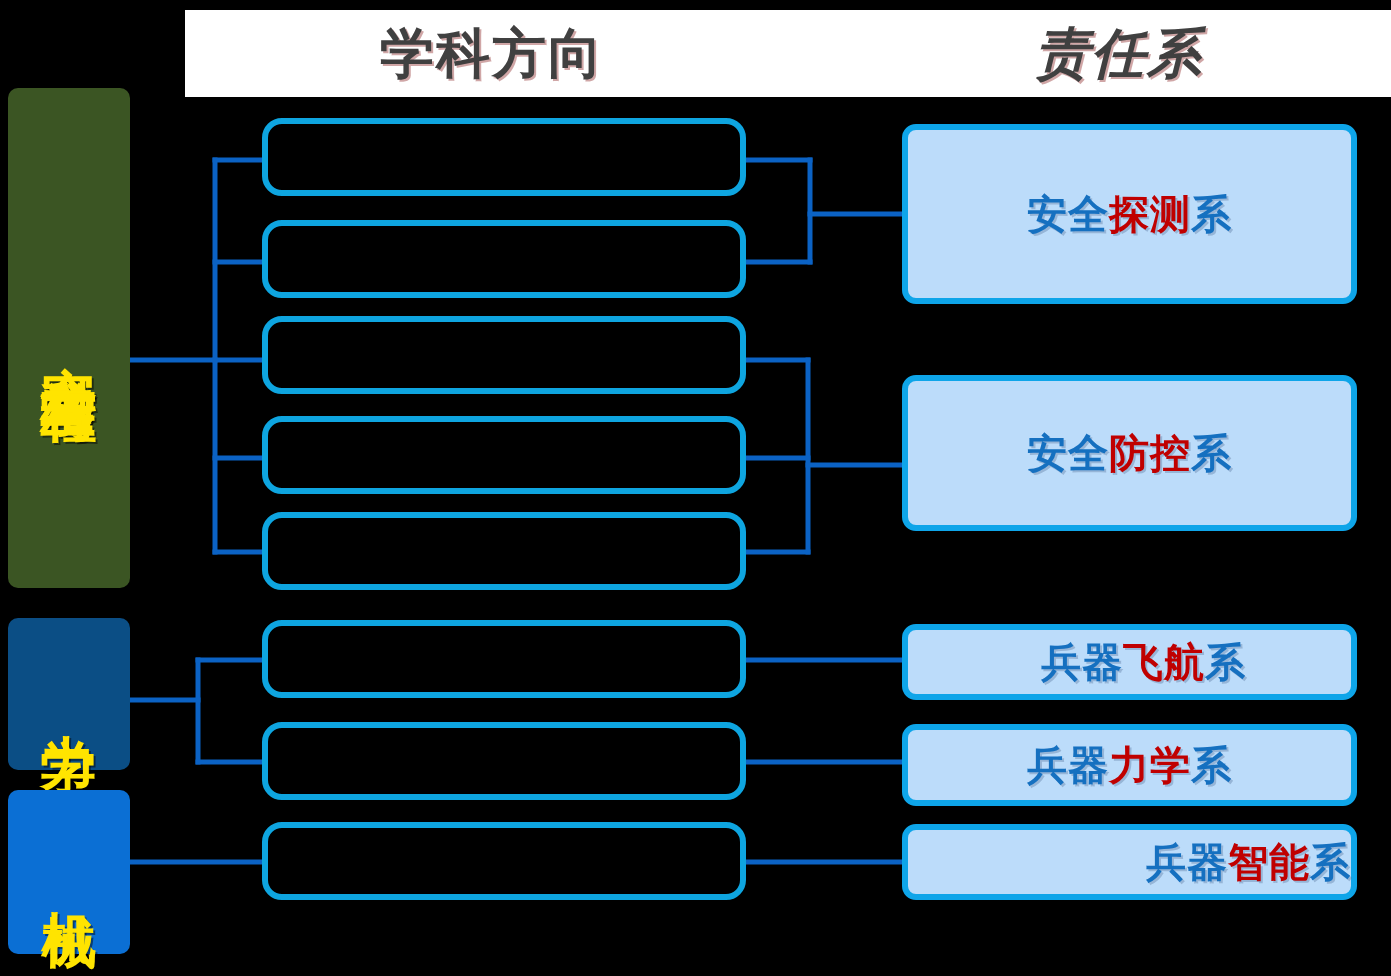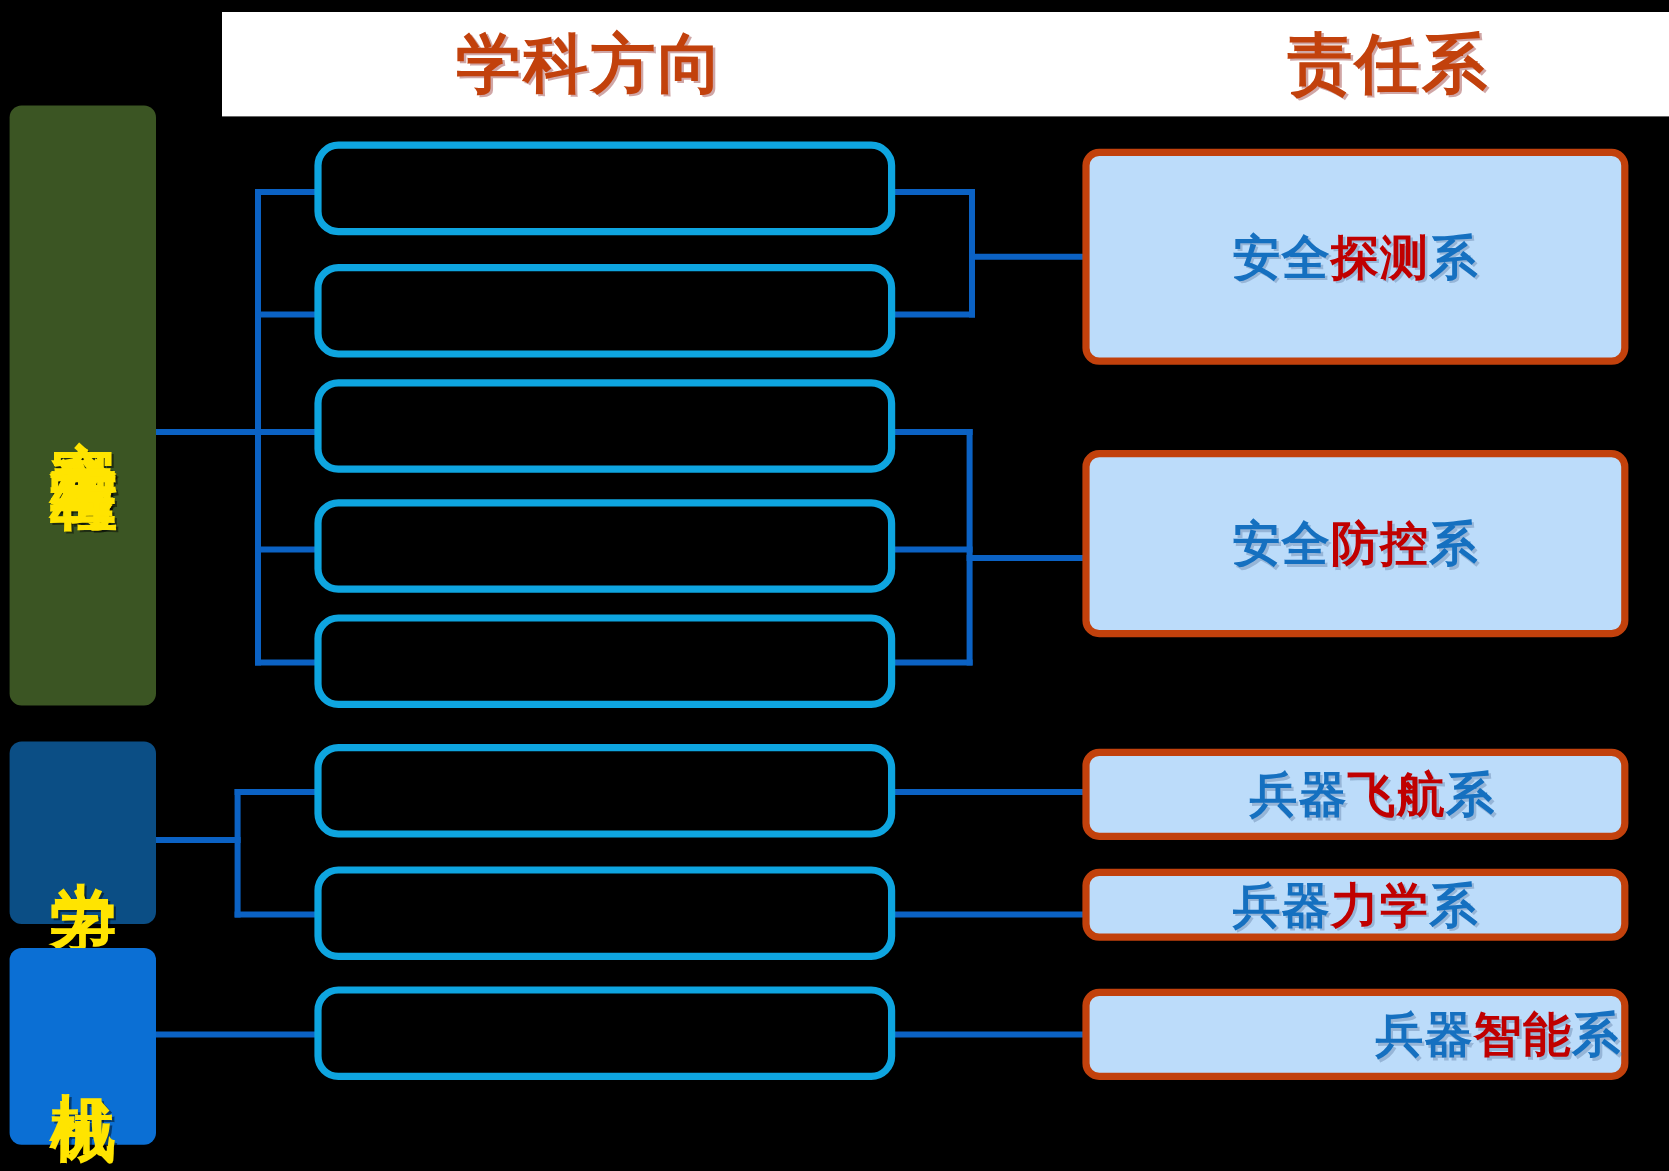"学科方向" .header-title { color: #c2410c -> #404040 }
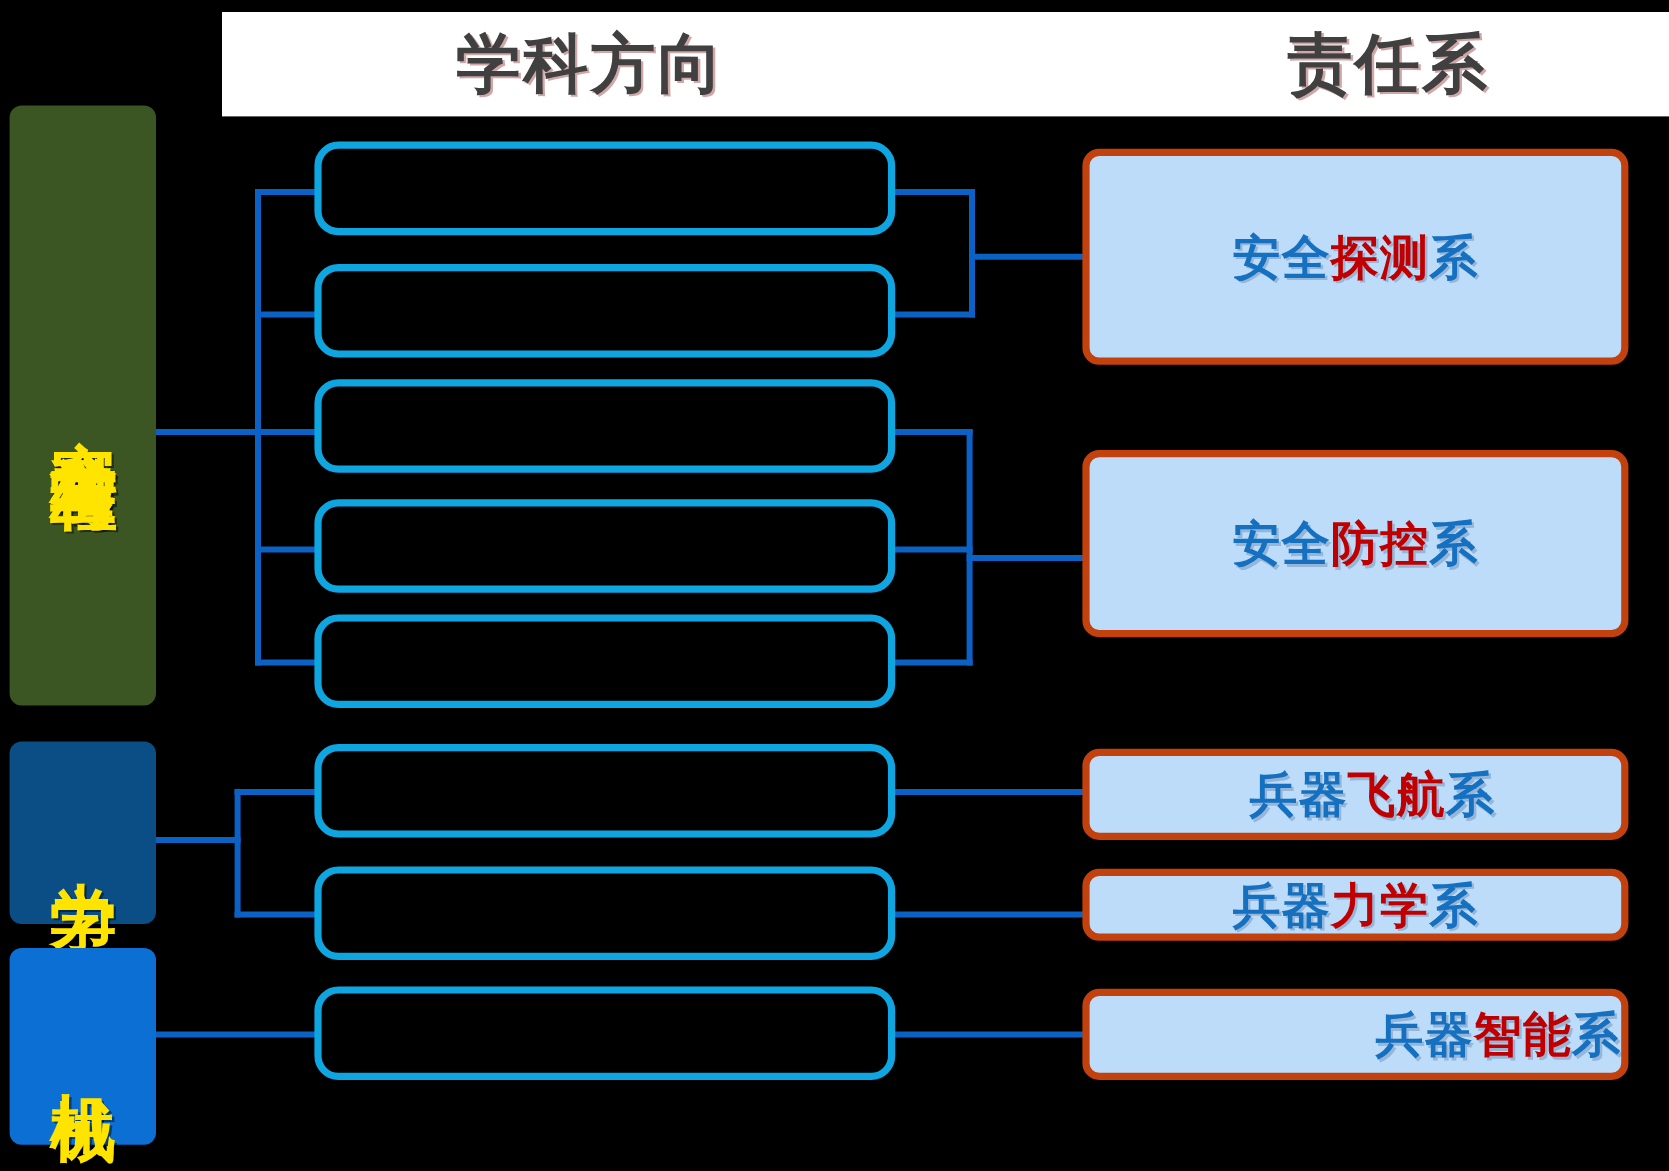"责任系" .header-title.col-b { font-style: none -> italic; left: 888px -> 850px }
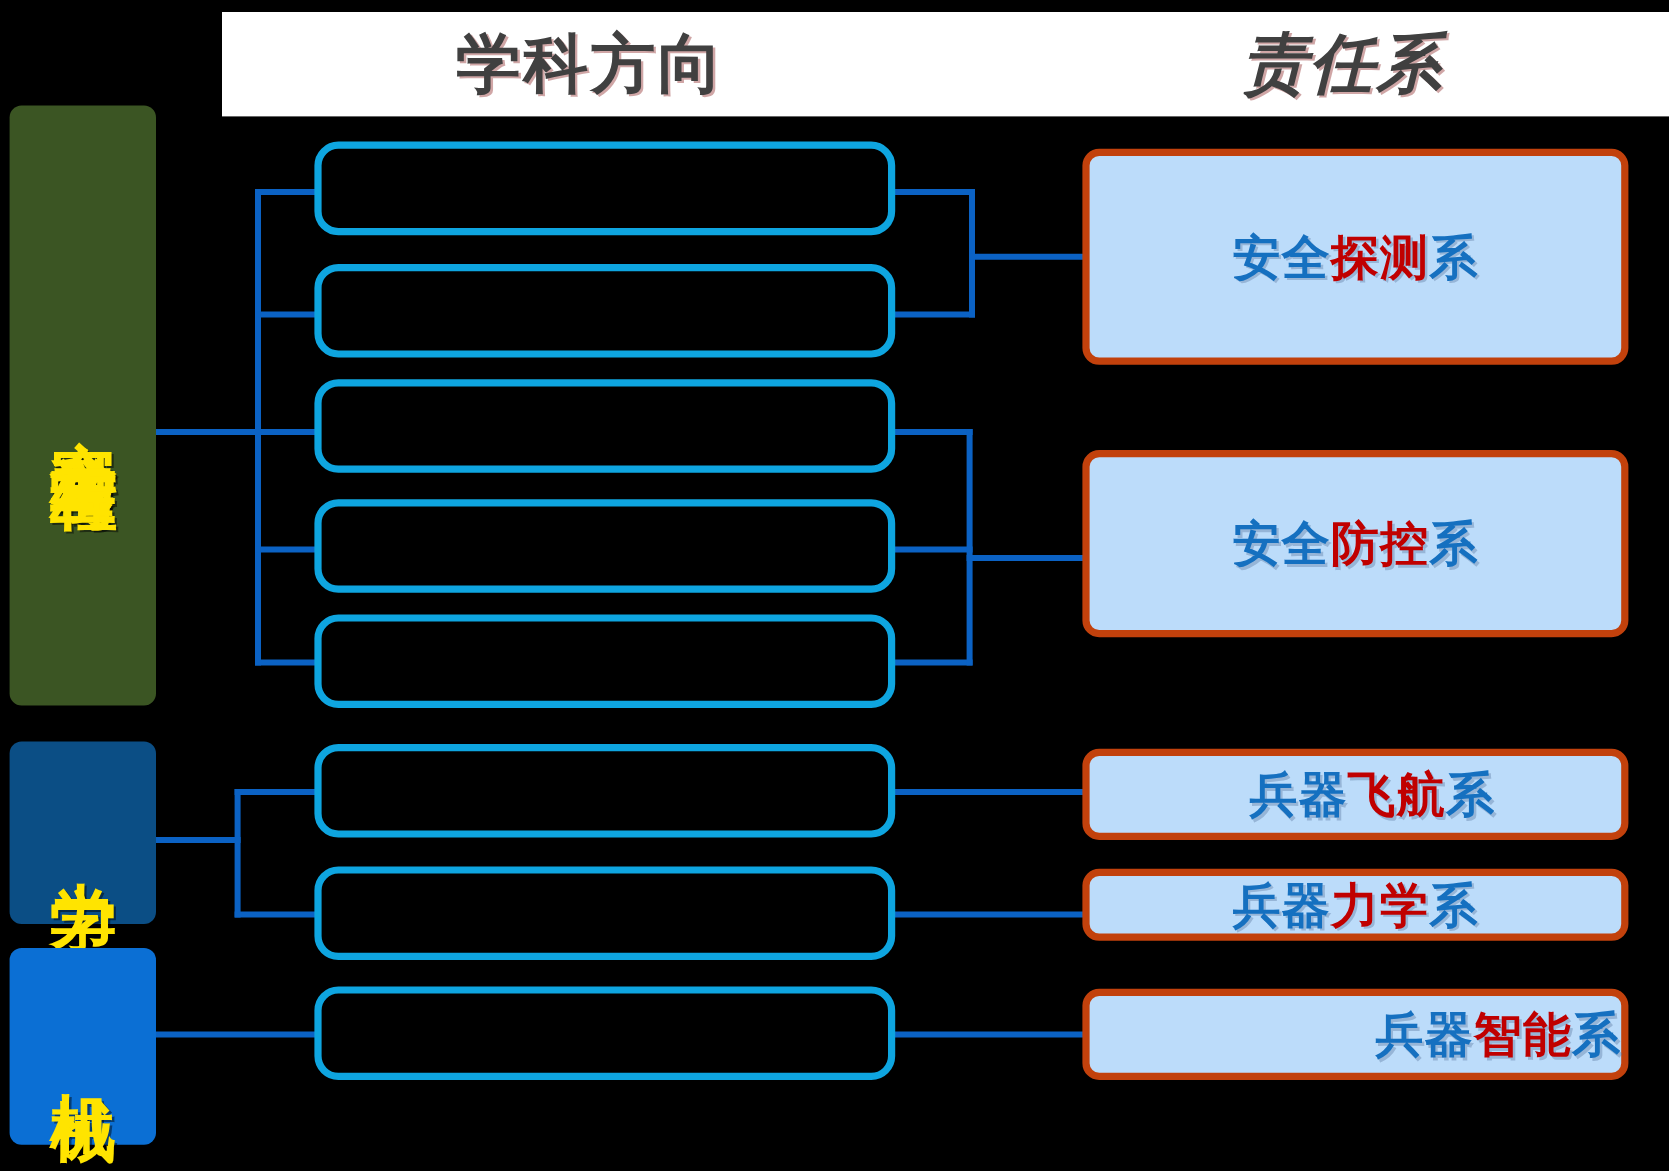"安全探测系" .dept-box { border: 6px solid #c2410c -> 6px solid #0ea5e9 }
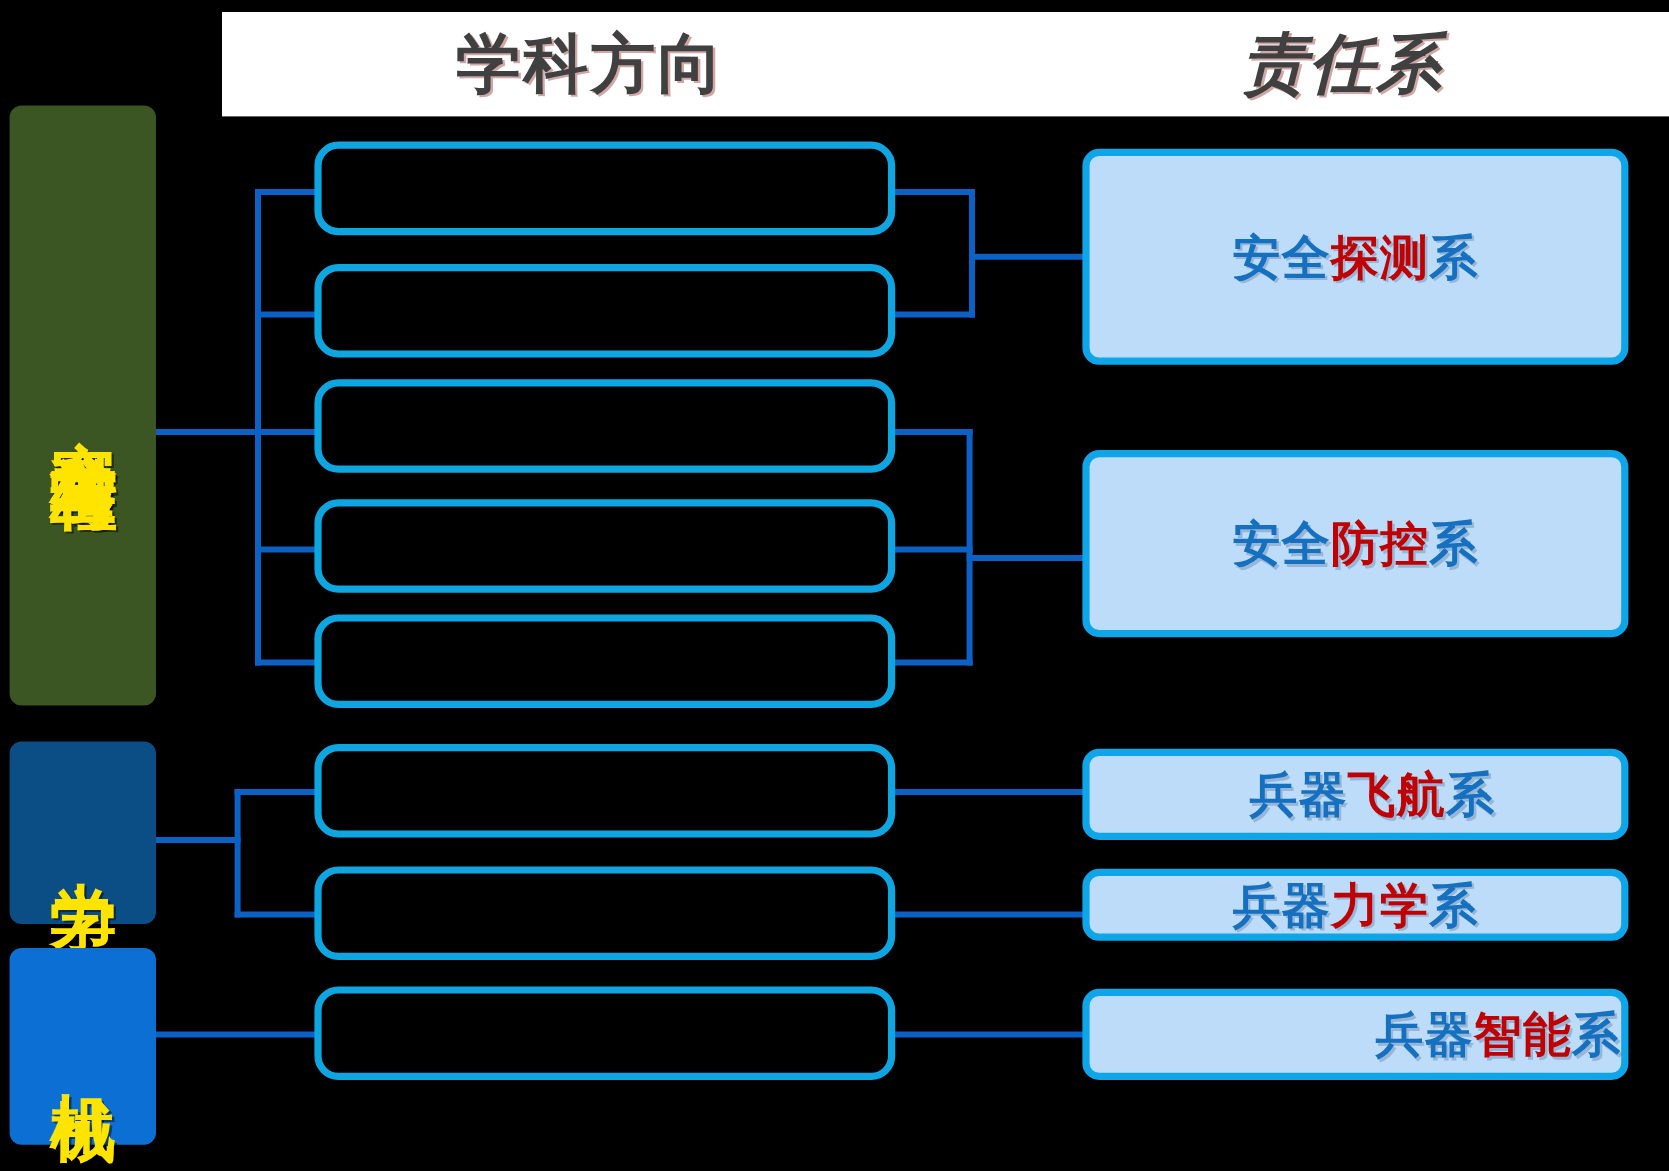"兵器力学系" #dept-3 { height: 60px -> 82px }
